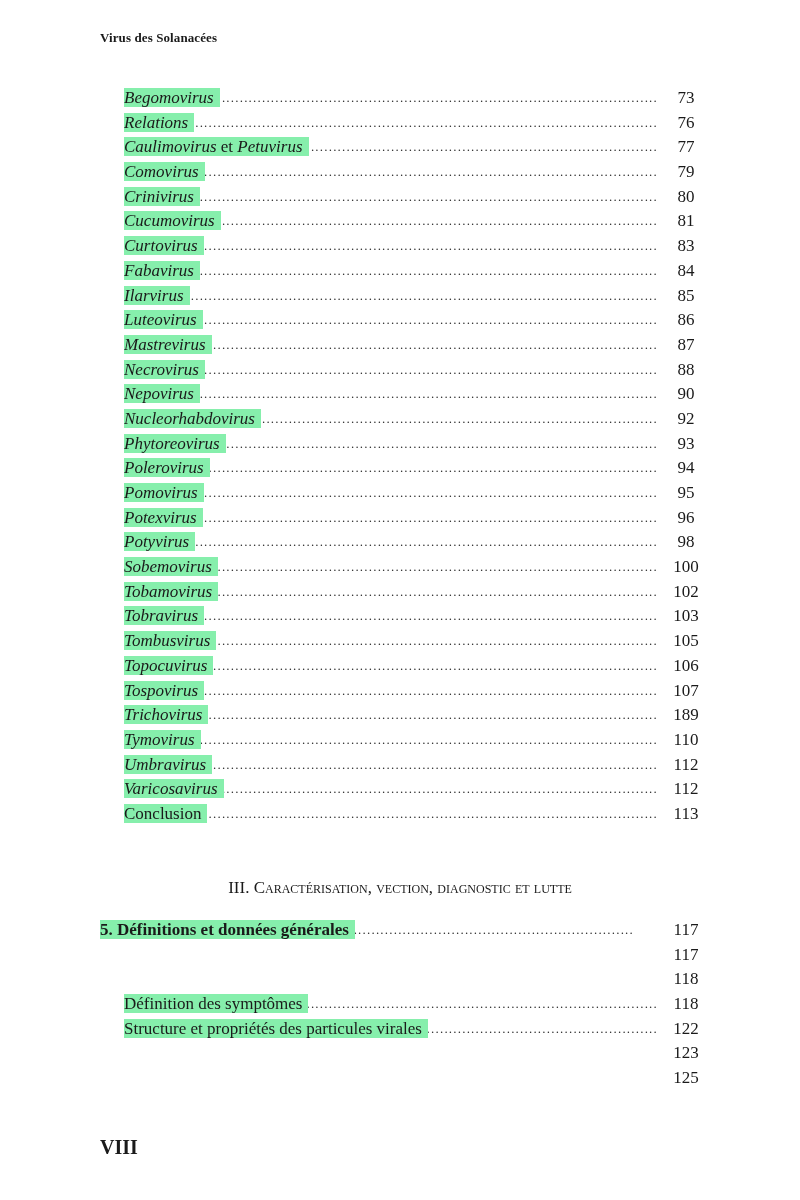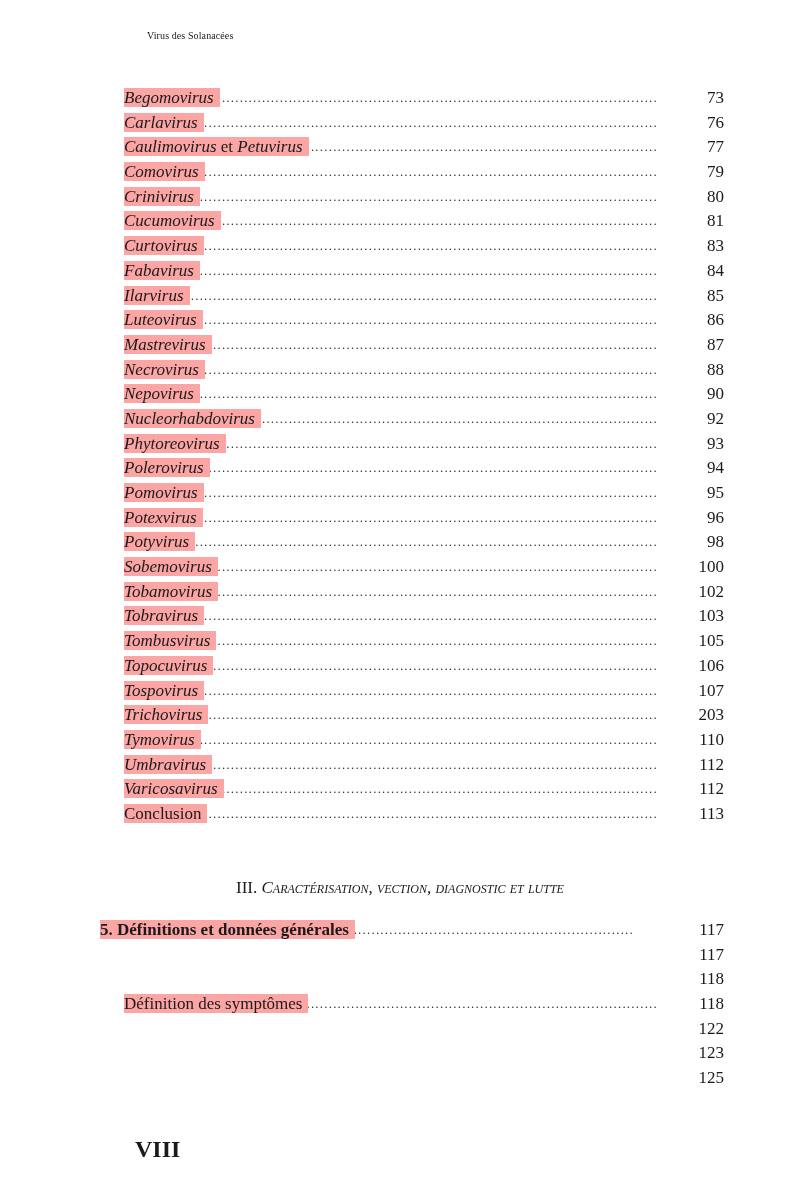"Virus des Solanacées" .running-head { font-size: 10px -> 13px; font-weight: normal -> bold; margin-left: 47px -> none }
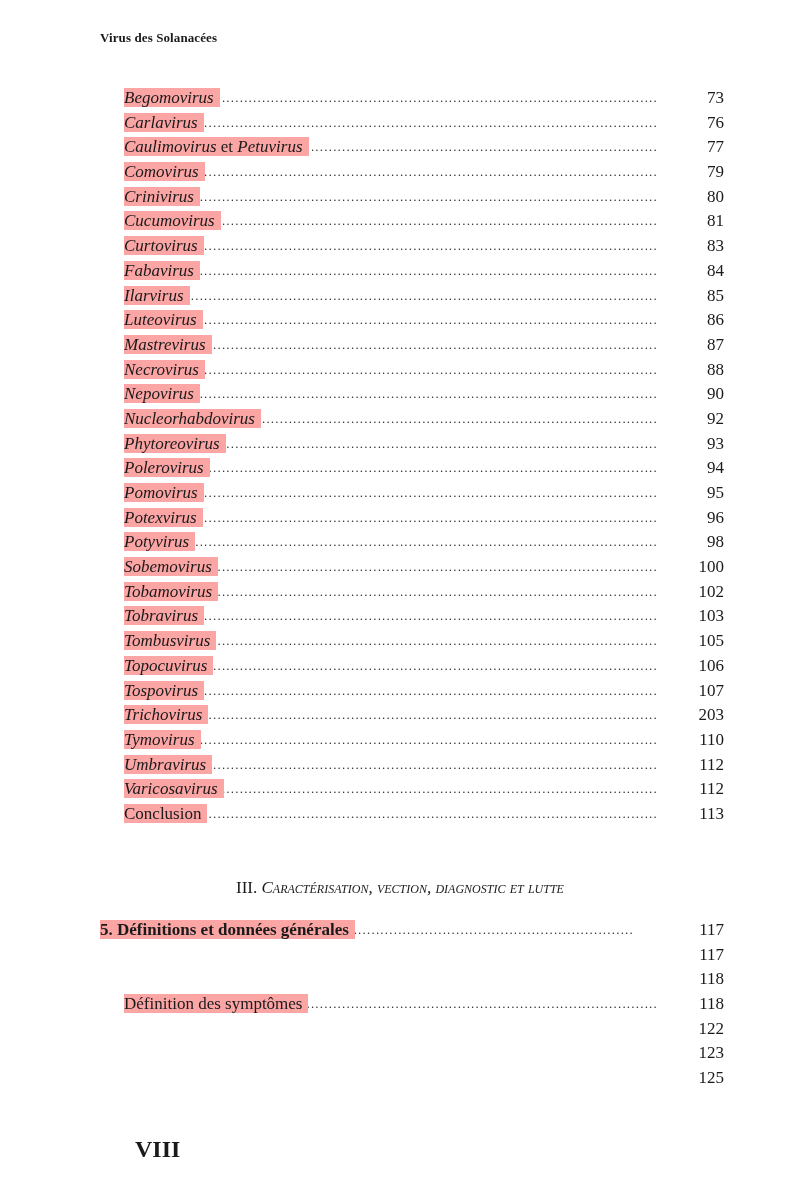"Begomovirus" .toc-row .label { background: #fca5a5 -> #86efac }
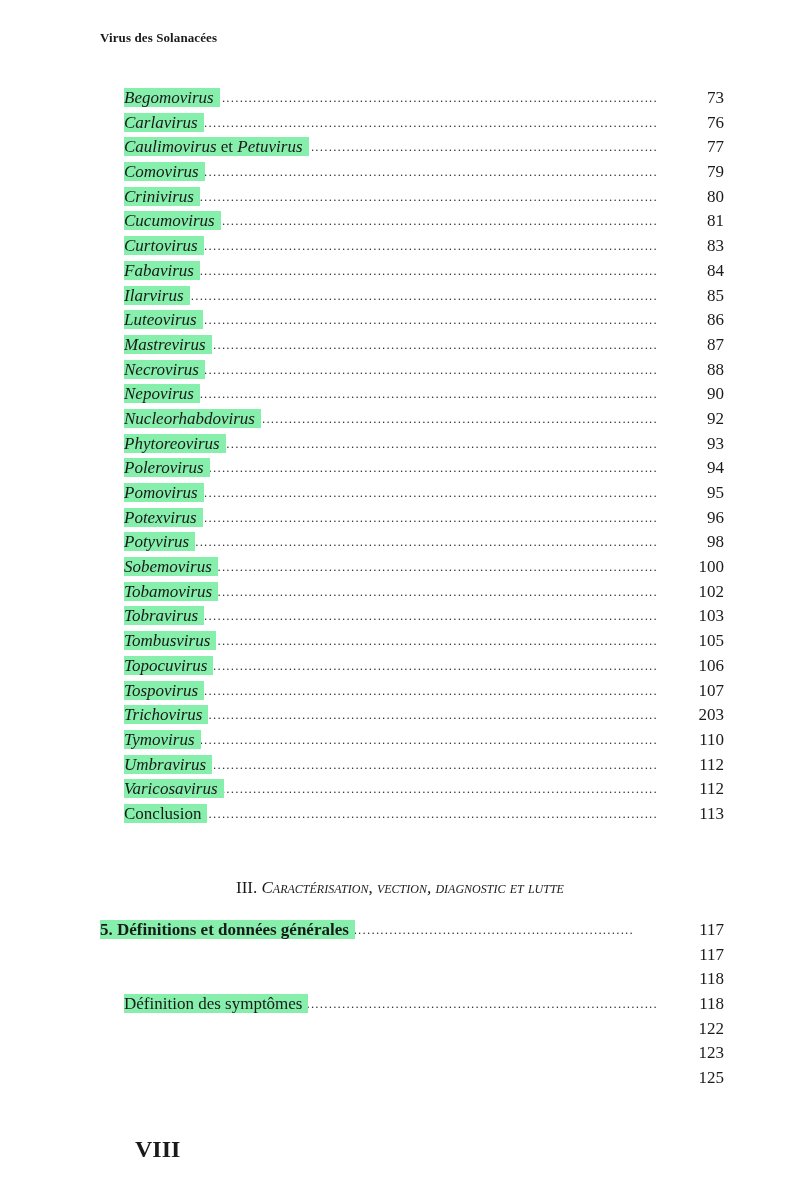"73" .toc-row .page { right: 0 -> 8px; text-align: right -> center }
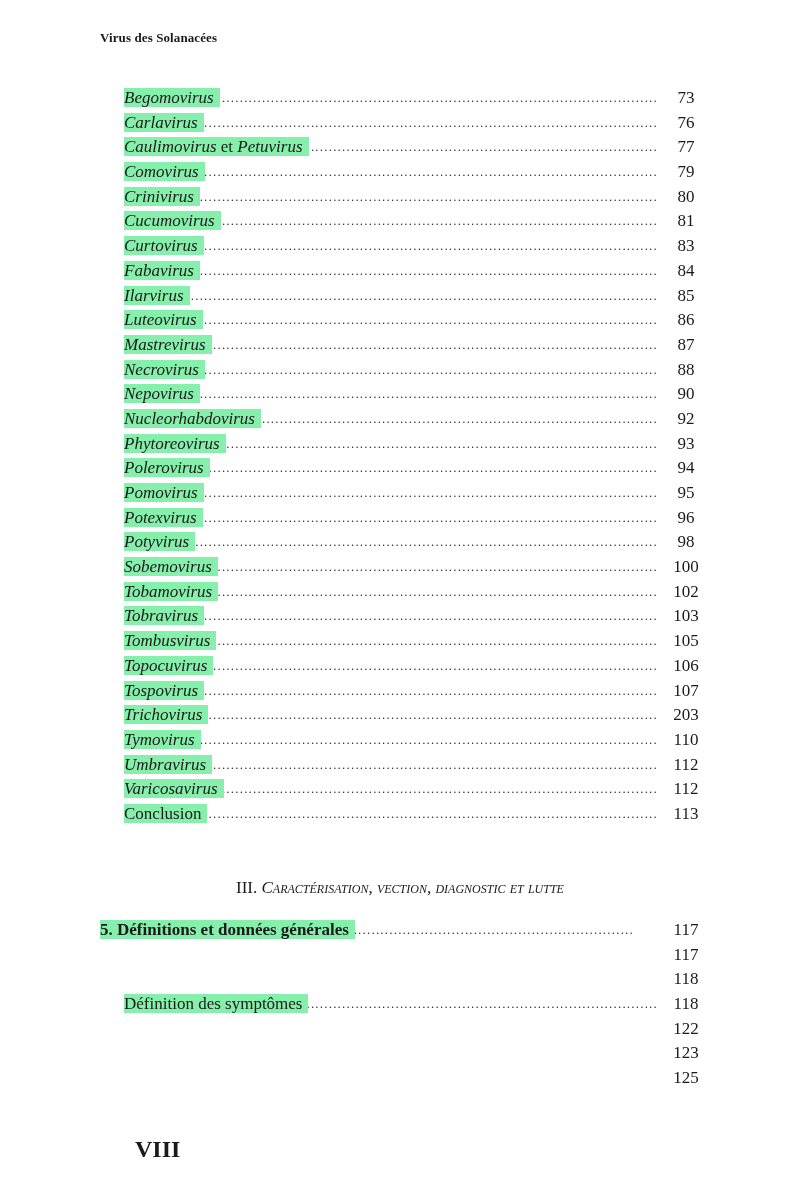"Carlavirus" span.italic { text: Carlavirus -> Relations }
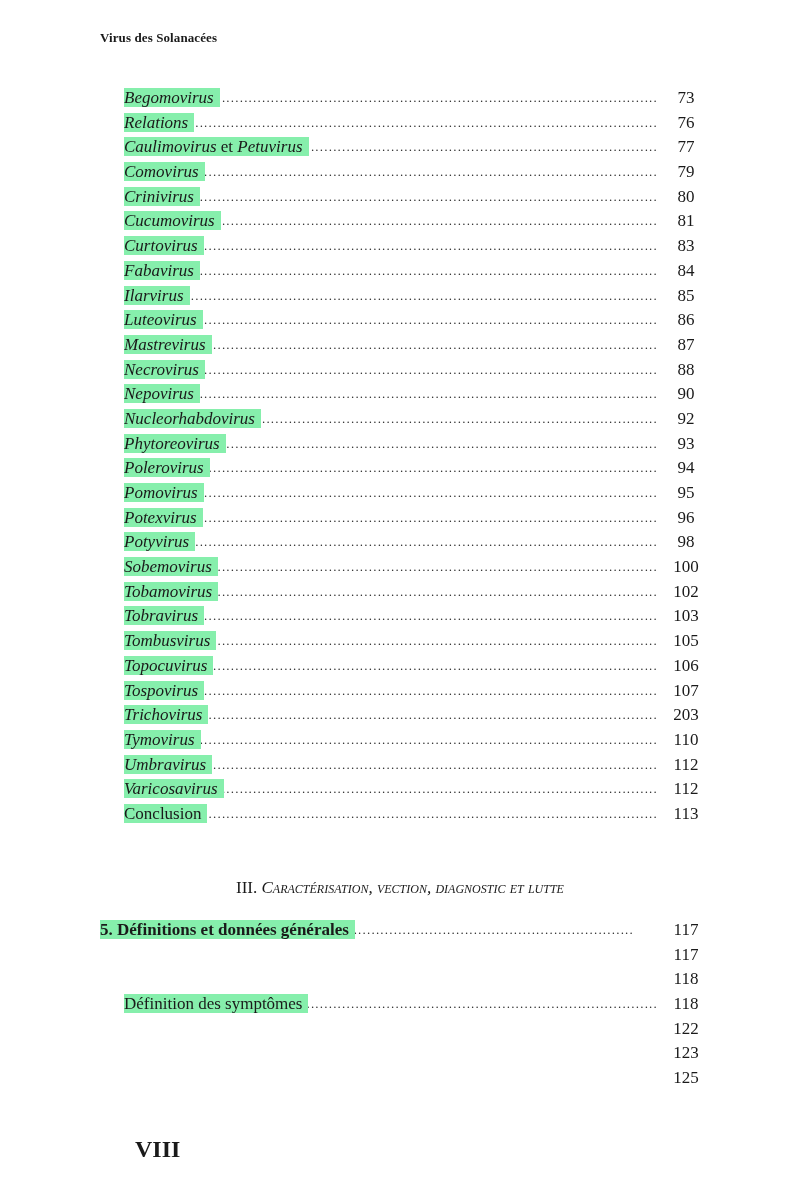"203" span.page { text: 203 -> 189 }
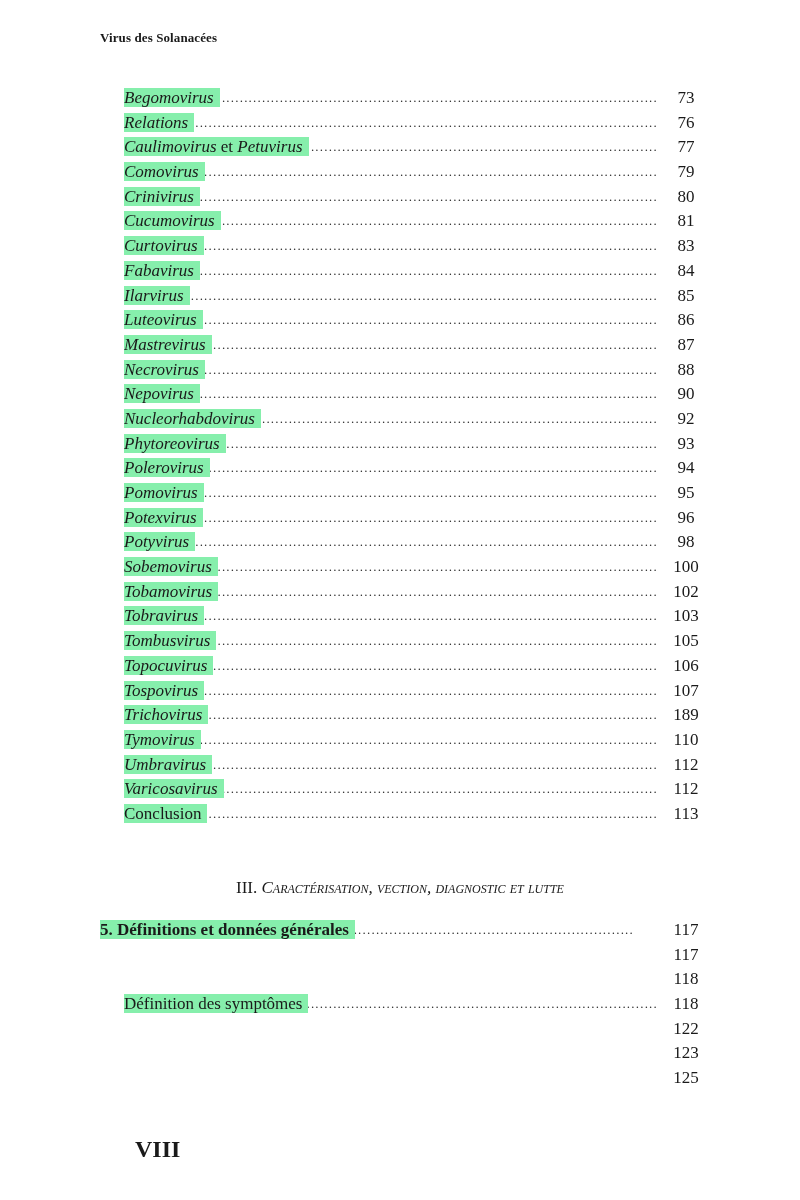"Caractérisation, vection, diagnostic et" .section-title .sc { font-style: italic -> none }
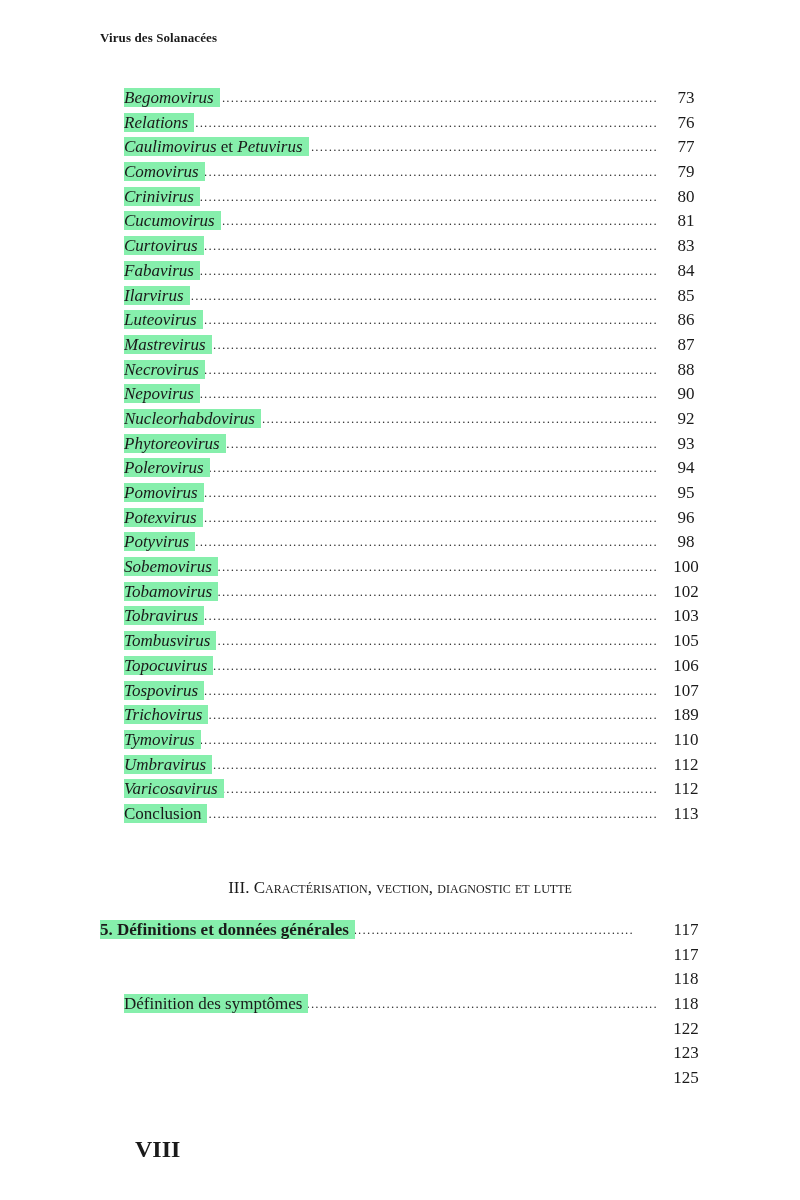"Structure et propriétés des particules" span.label { html: none -> <span>Structure et propriétés des particules virales</span> }
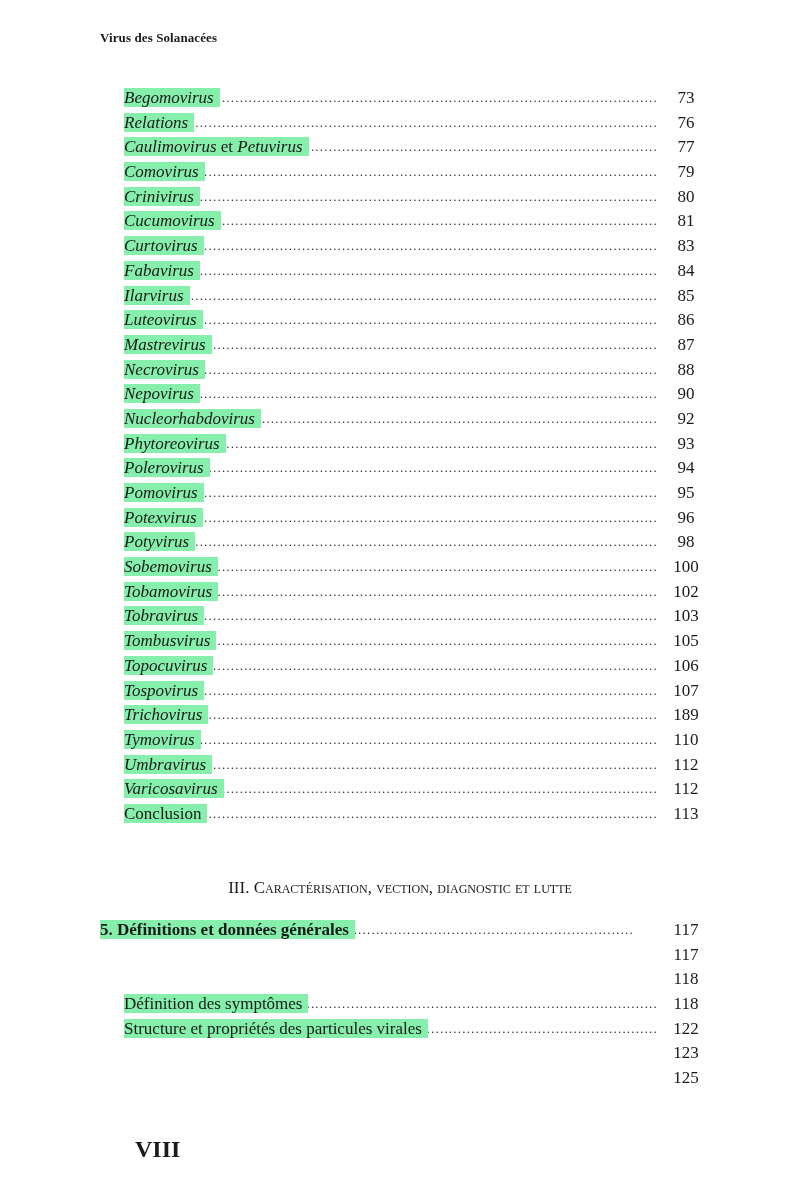"VIII" .folio { font-size: 24px -> 20px; margin-left: 35px -> none }
